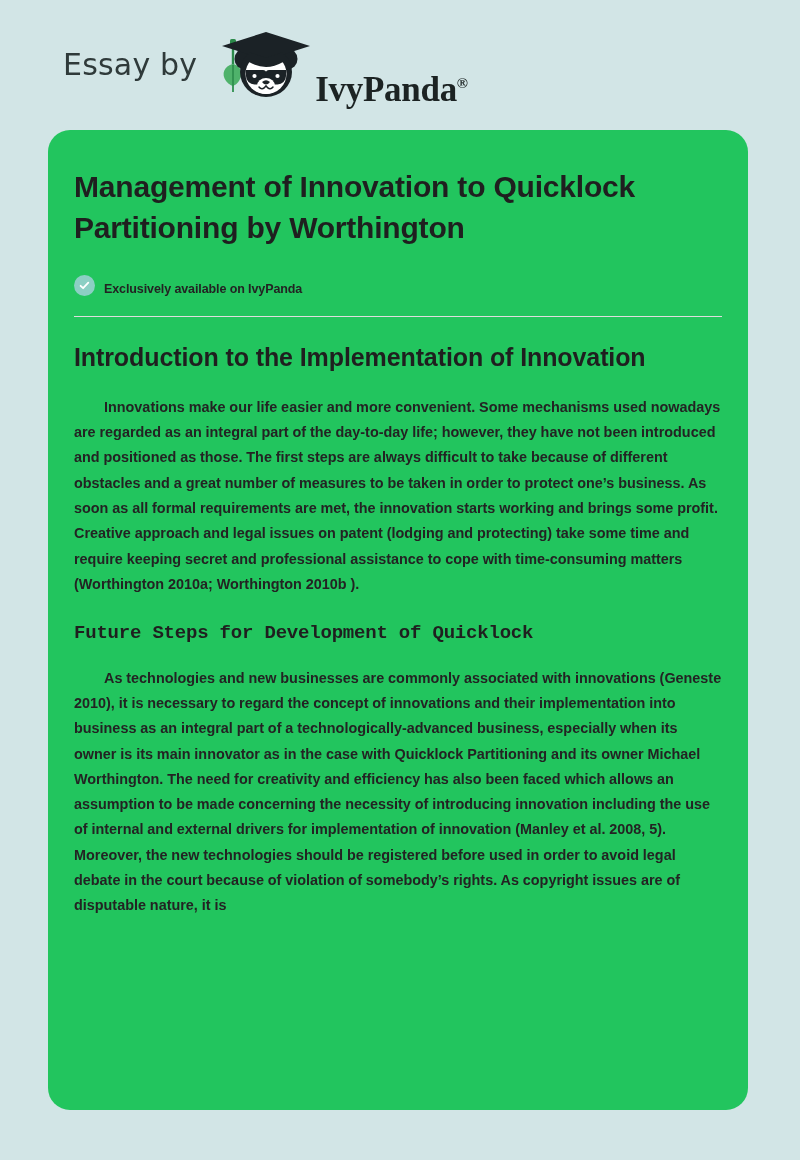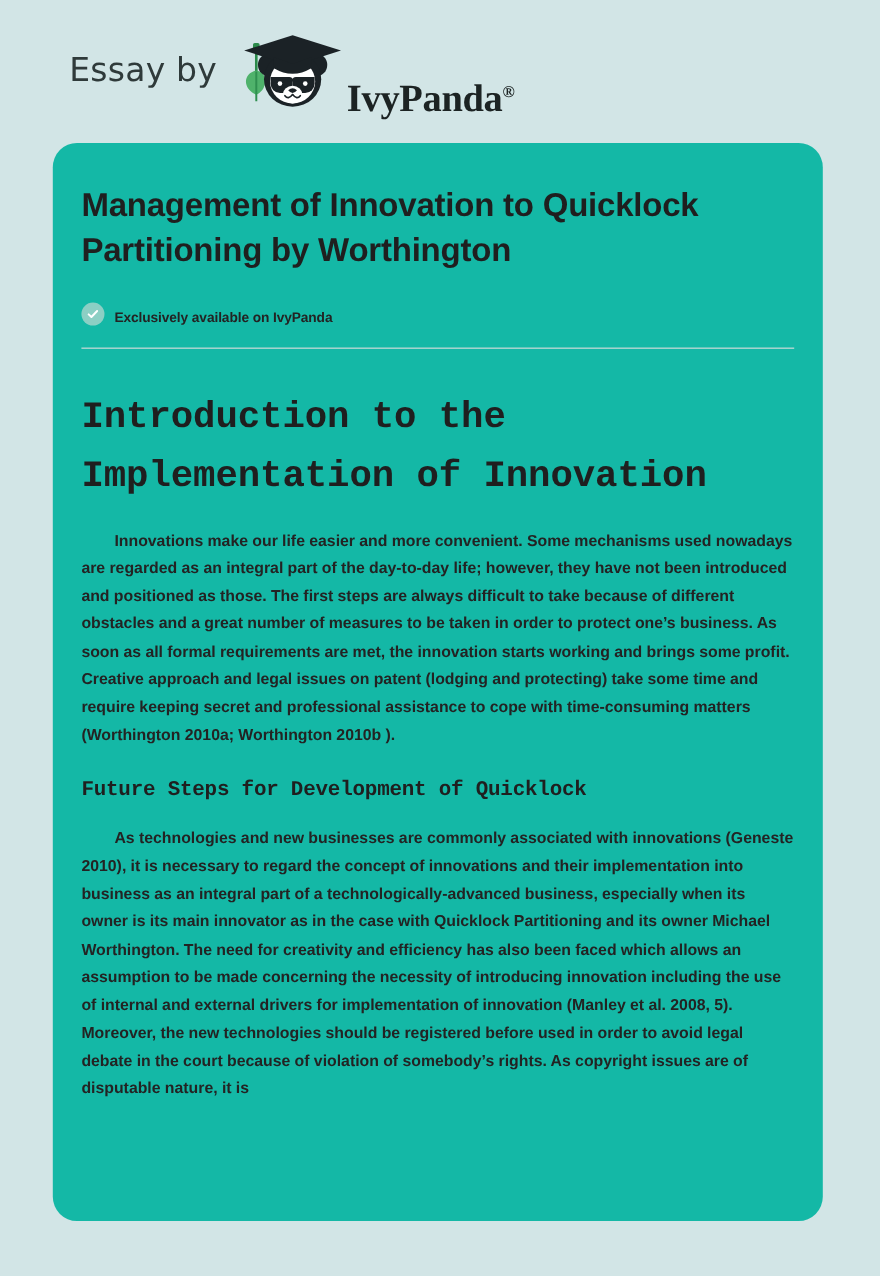"Management of Innovation to Quicklock" .card { background: #14b8a6 -> #22c55e }
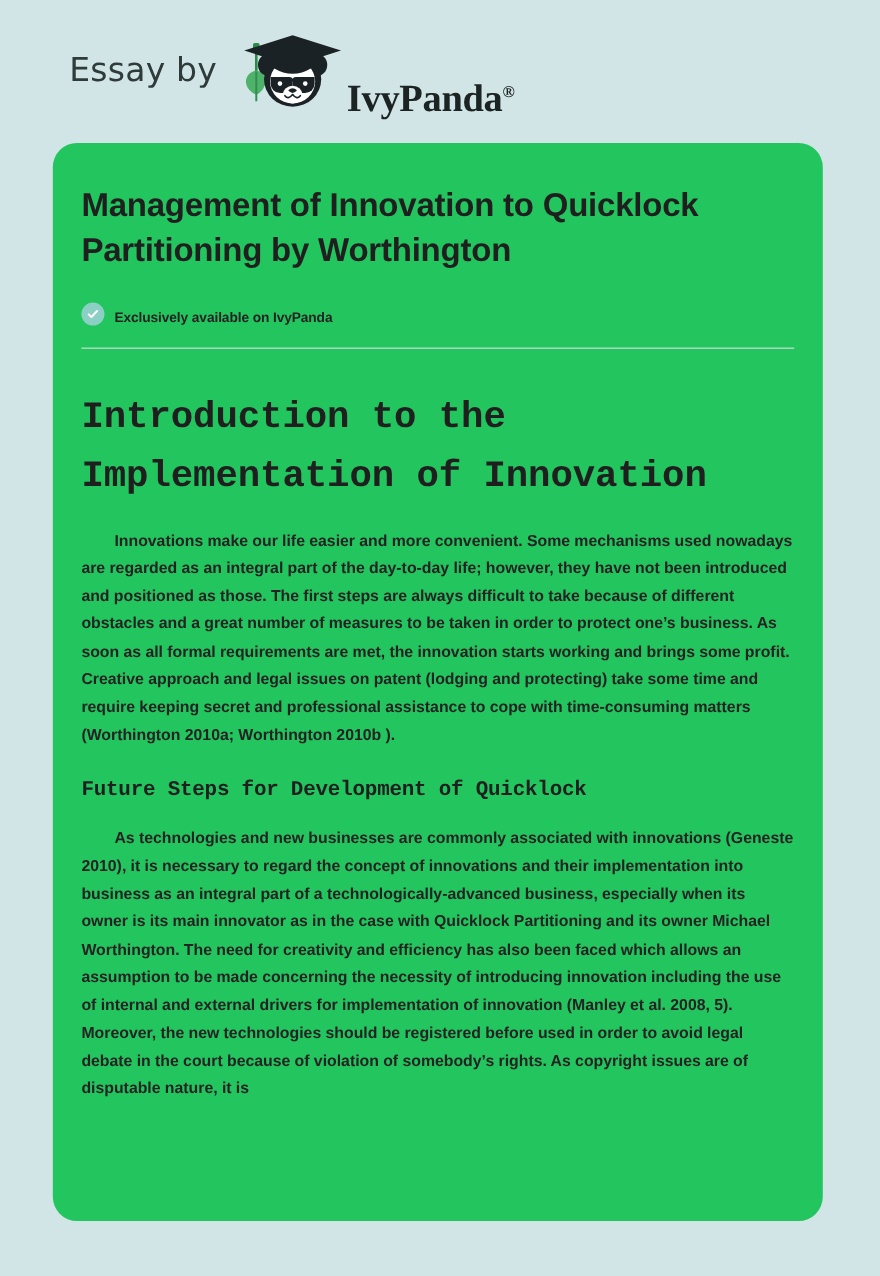"Introduction to the Implementation of" h2.sec-h { font-family: Liberation Mono, monospace -> Liberation Sans, sans-serif; font-size: 34px -> 25px; margin: 36px 0 0 0 -> 20px 0 0 0 }
